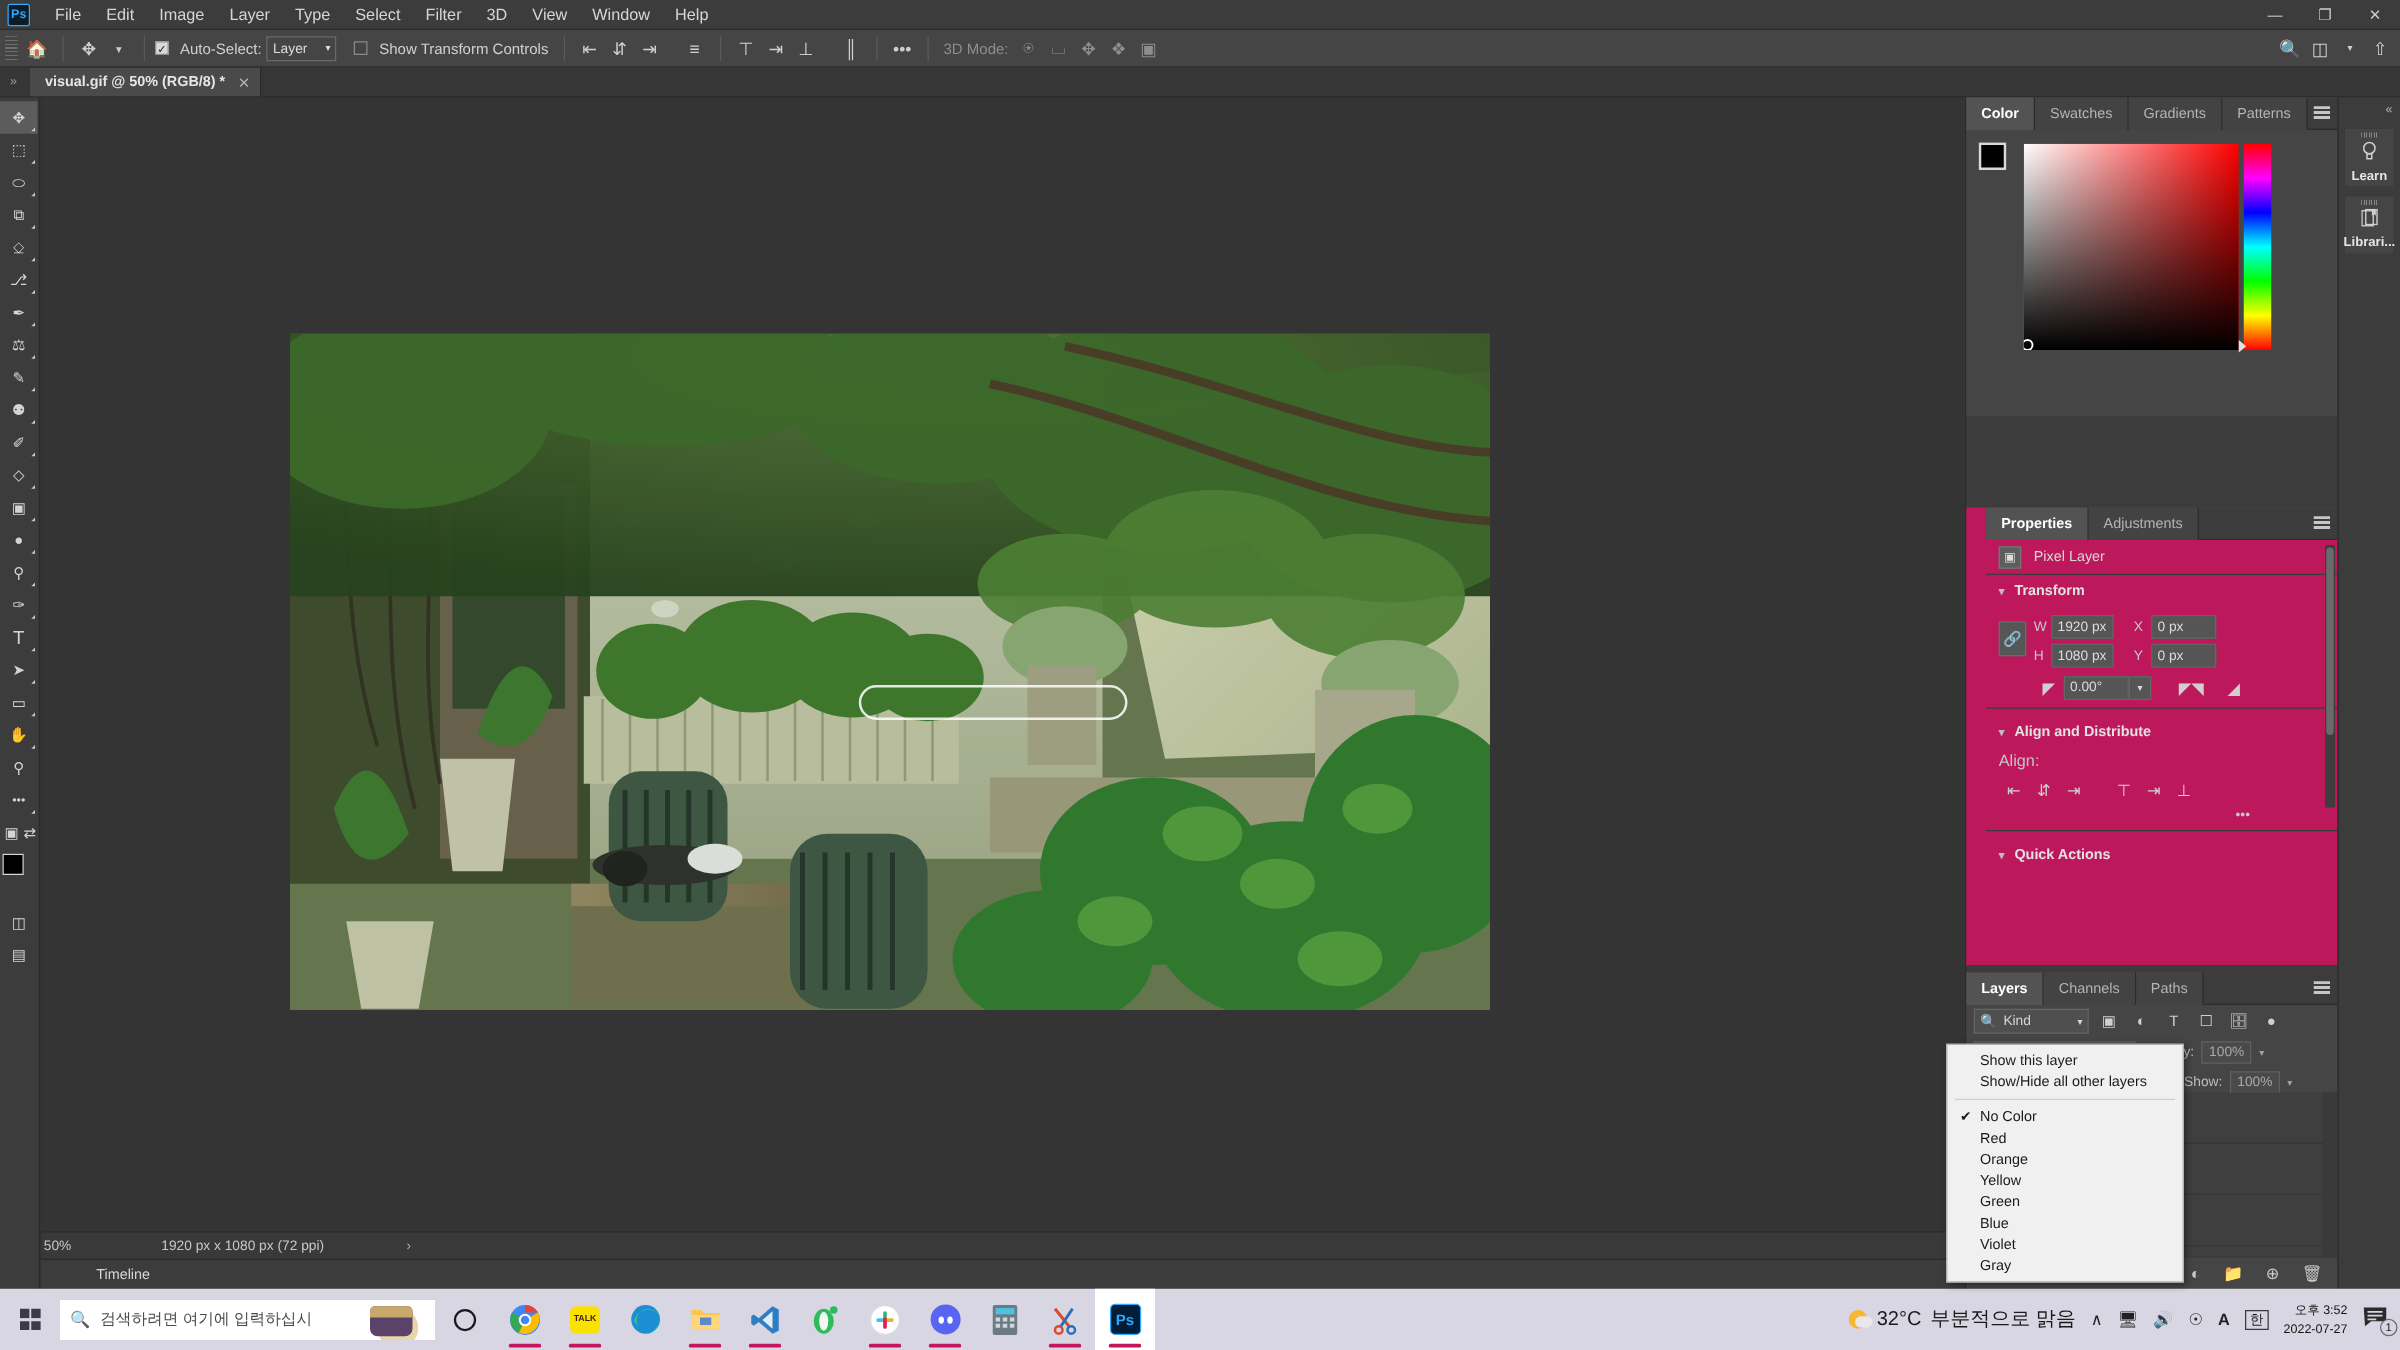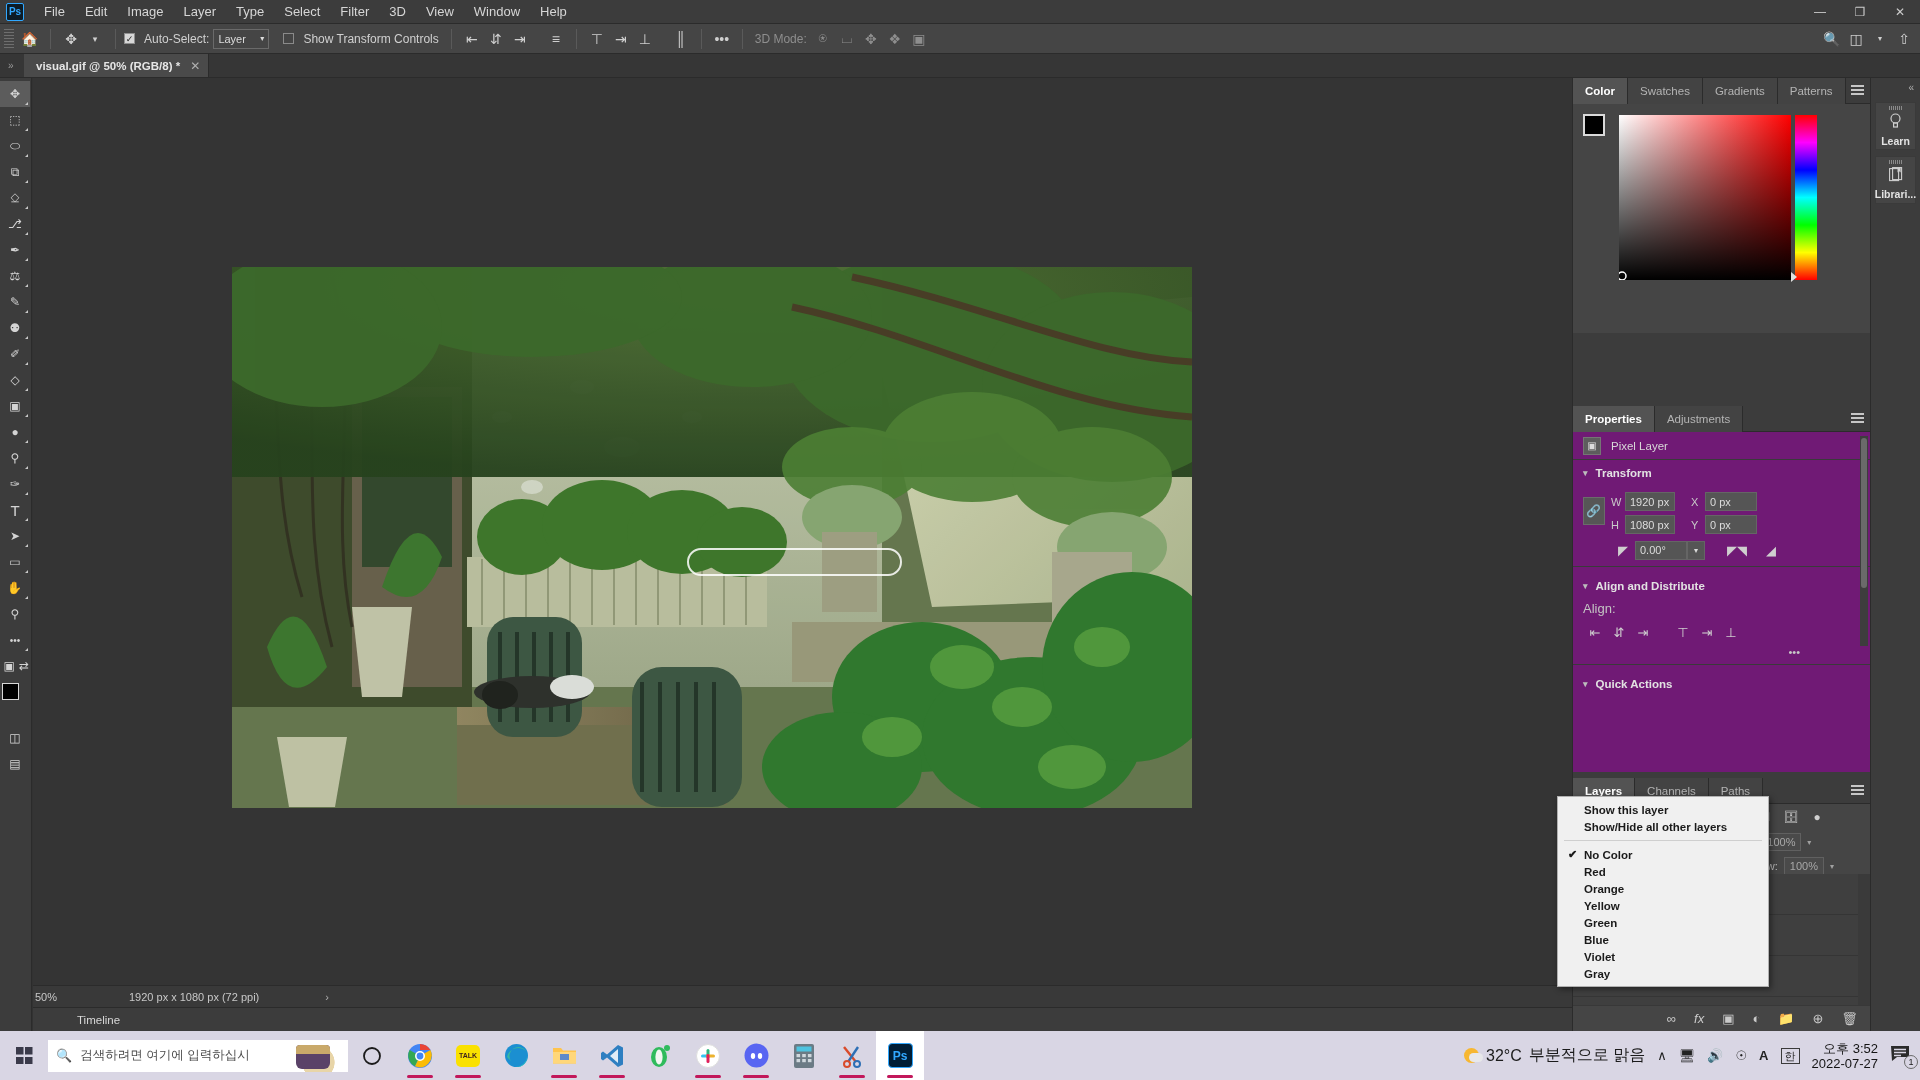"Properties" #propspanel { background: #701a75 -> #be185d; padding-left: none -> 16px }
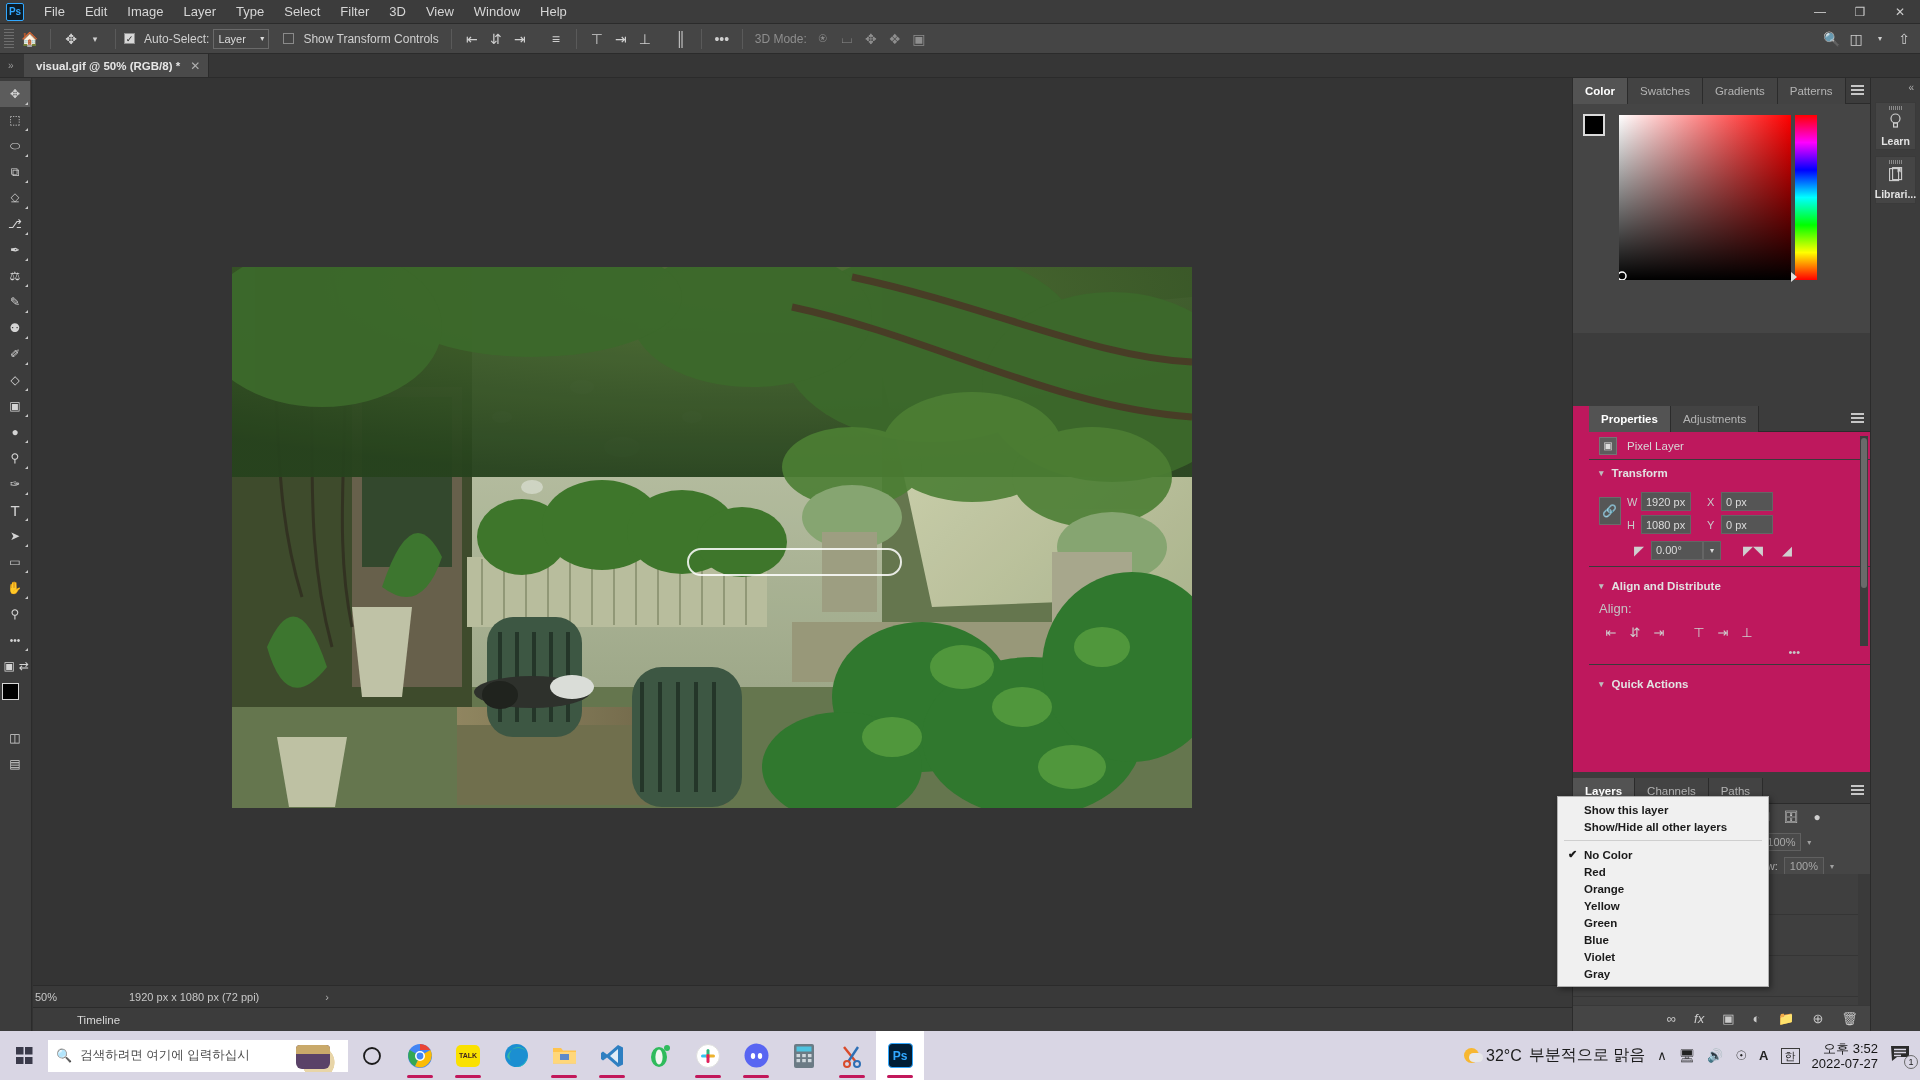"Show this layer" #ctxmenu { font-weight: bold -> none; top: 796px -> 835px; width: 212px -> 190px }
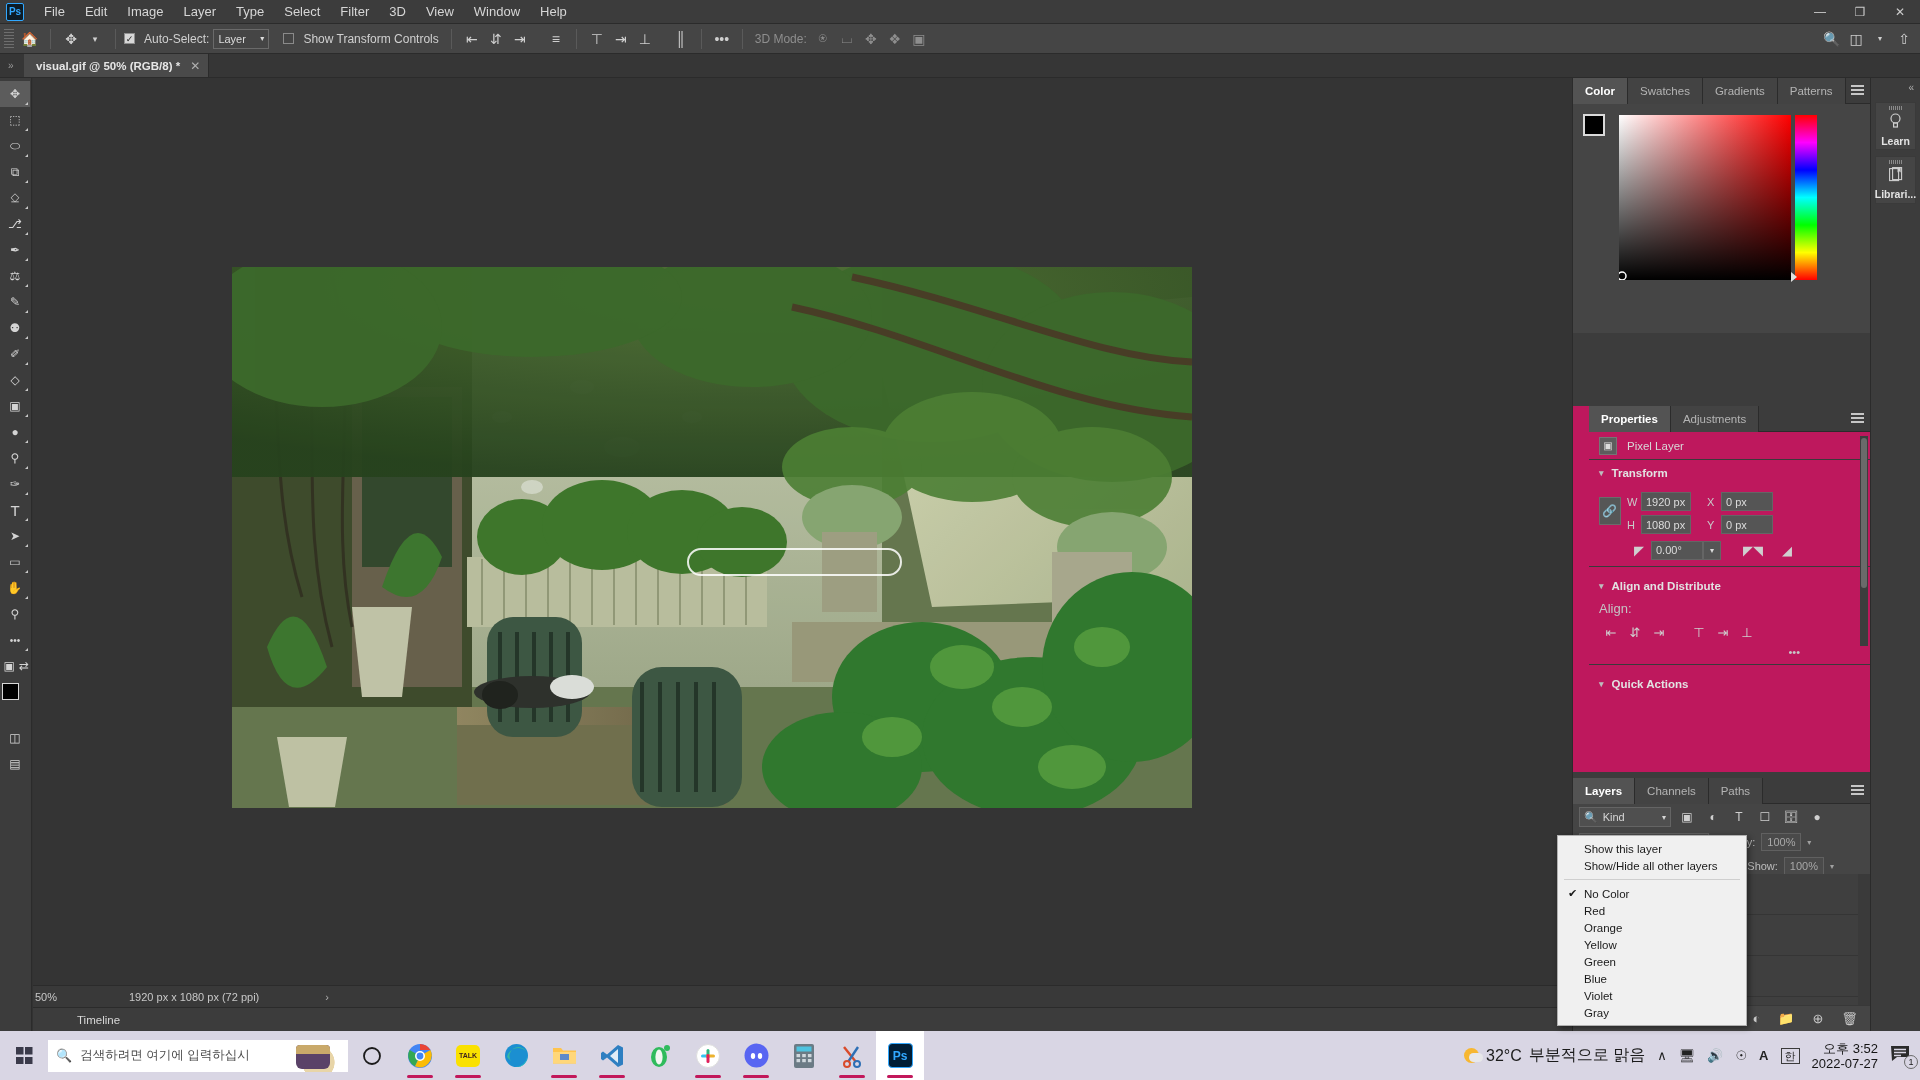"오후 3:52" #clockwrap { font-size: 13px -> 10px }
